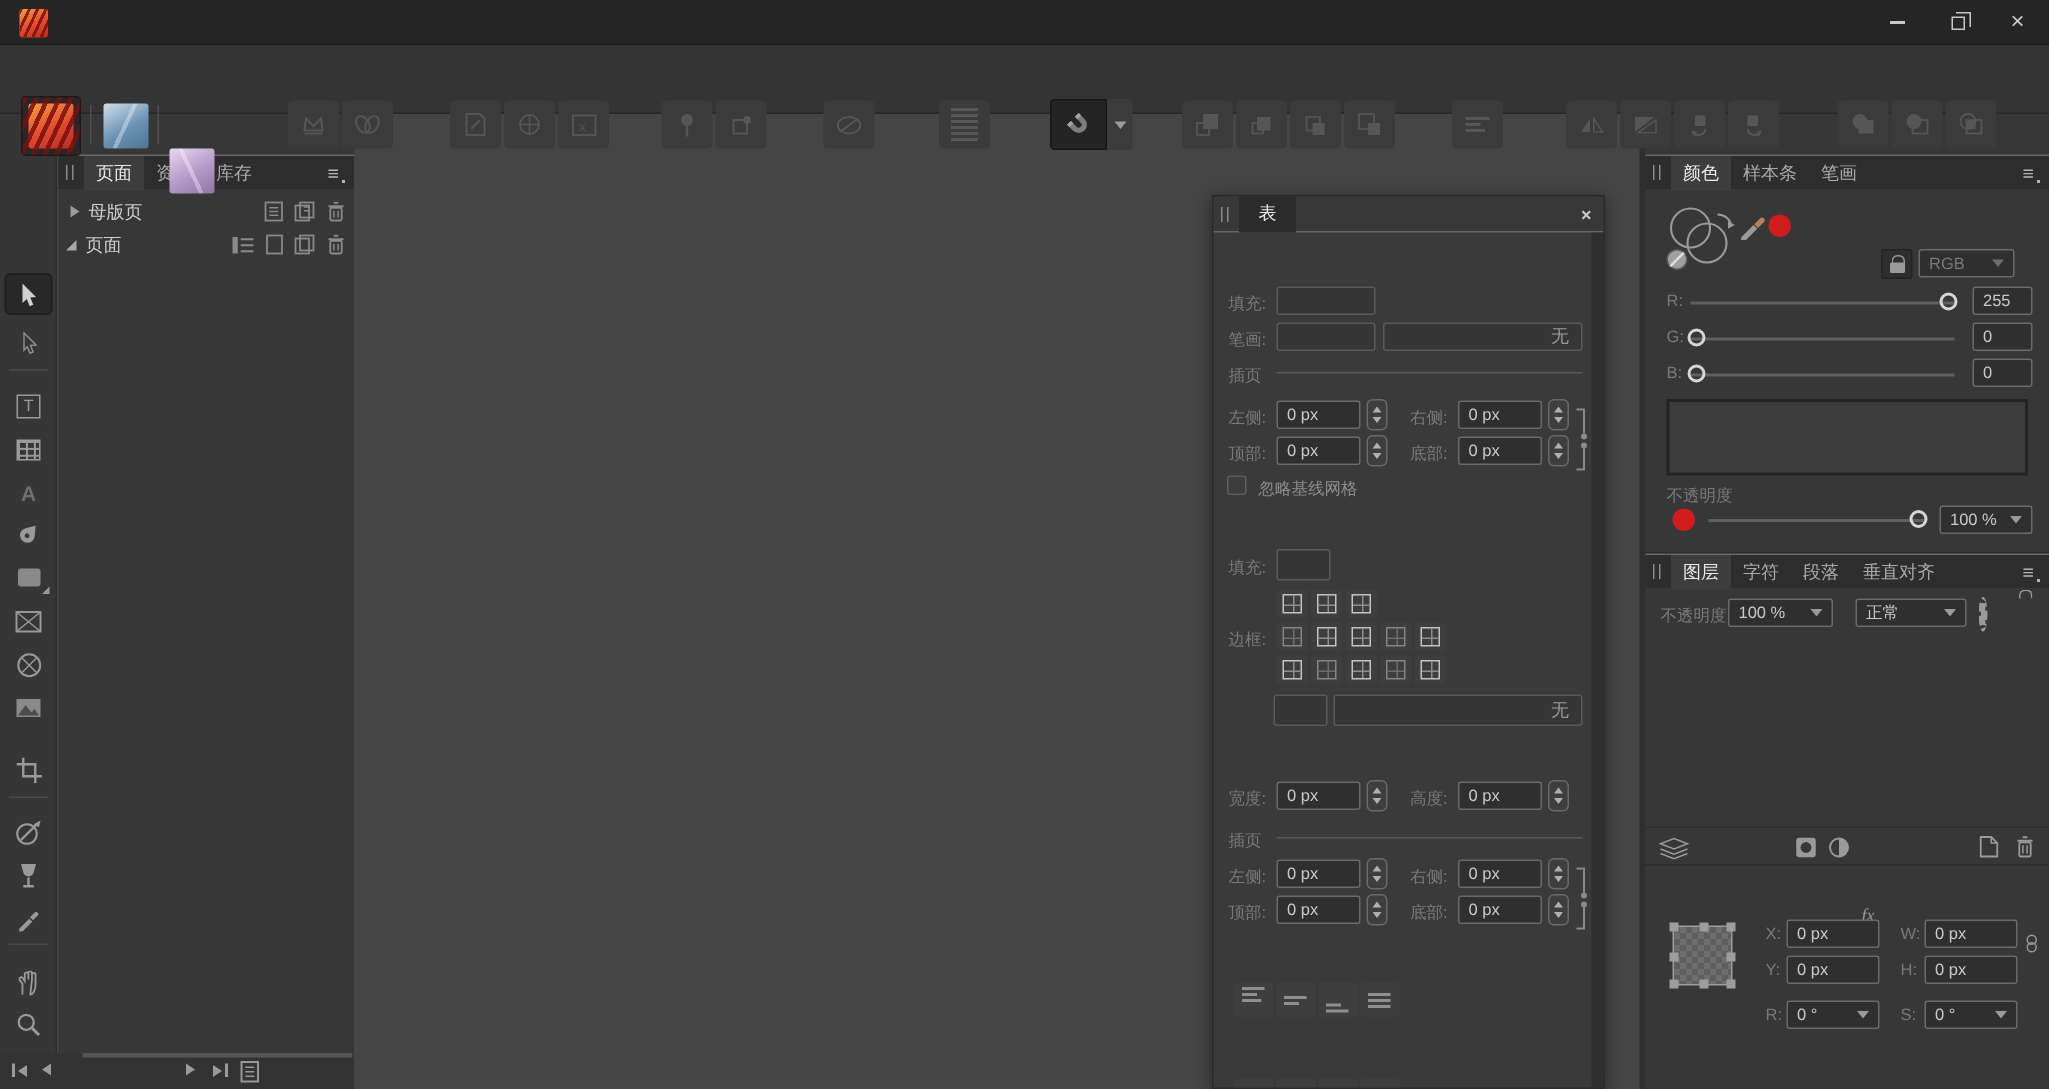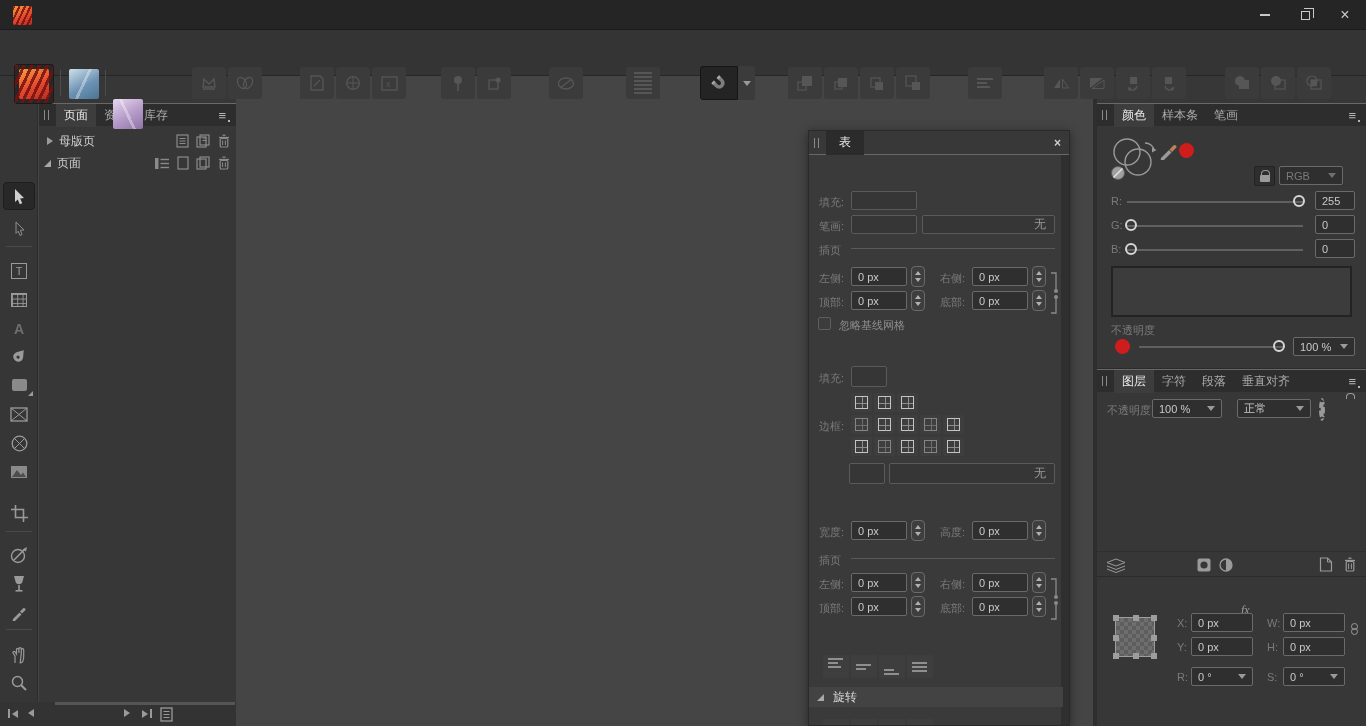"旋转" div.sec { html: <div> <span></span> <span>旋转</span> </div> -> none }
